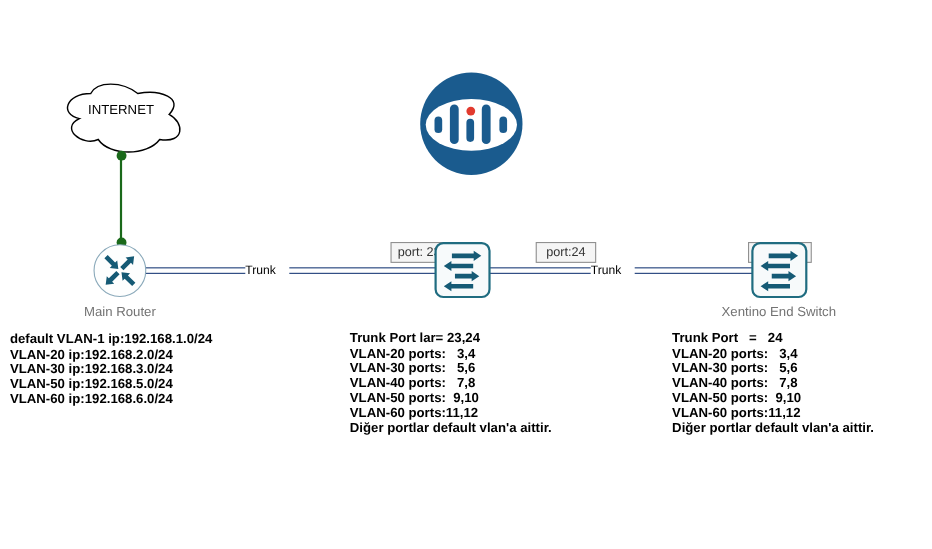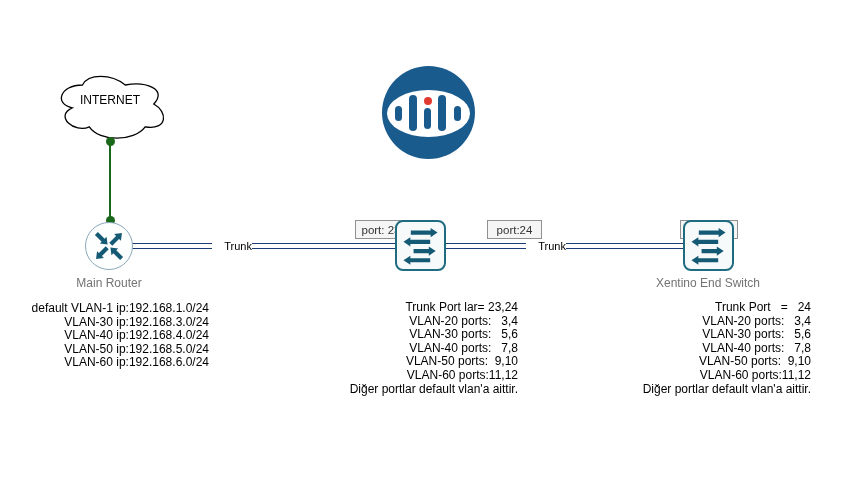"Trunk" .trunk-chip { margin-left: none -> 11px; text-align: right -> left }
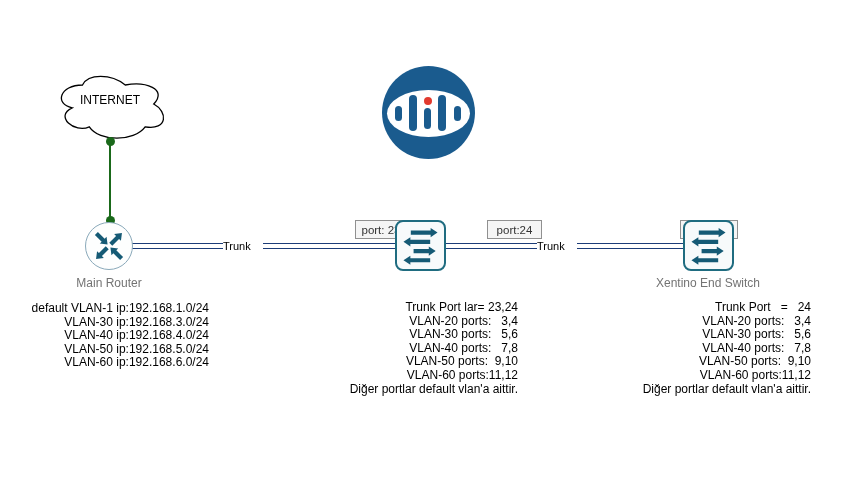"default VLAN-1 ip:192.168.1.0/24" .note-block { font-weight: none -> bold; text-align: right -> left }
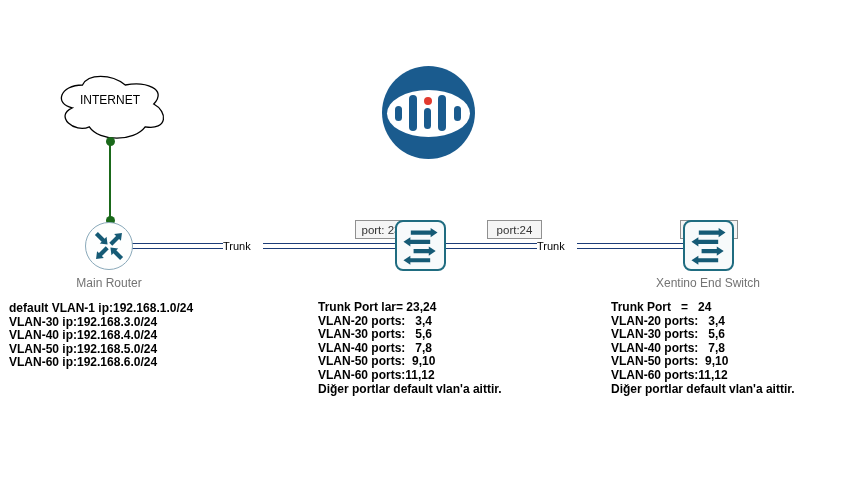"VLAN-20 ip:192.168.2.0/24" div.note-line { html: none -> <div>VLAN-20 ip:192.168.2.0/24</div> }
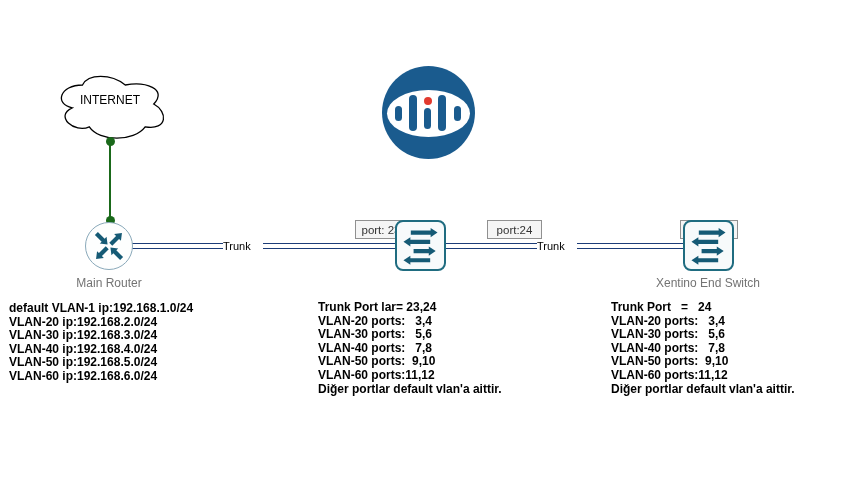"VLAN-40 ip:192.168.4.0/24" div.note-line { html: <div>VLAN-40 ip:192.168.4.0/24</div> -> none }
